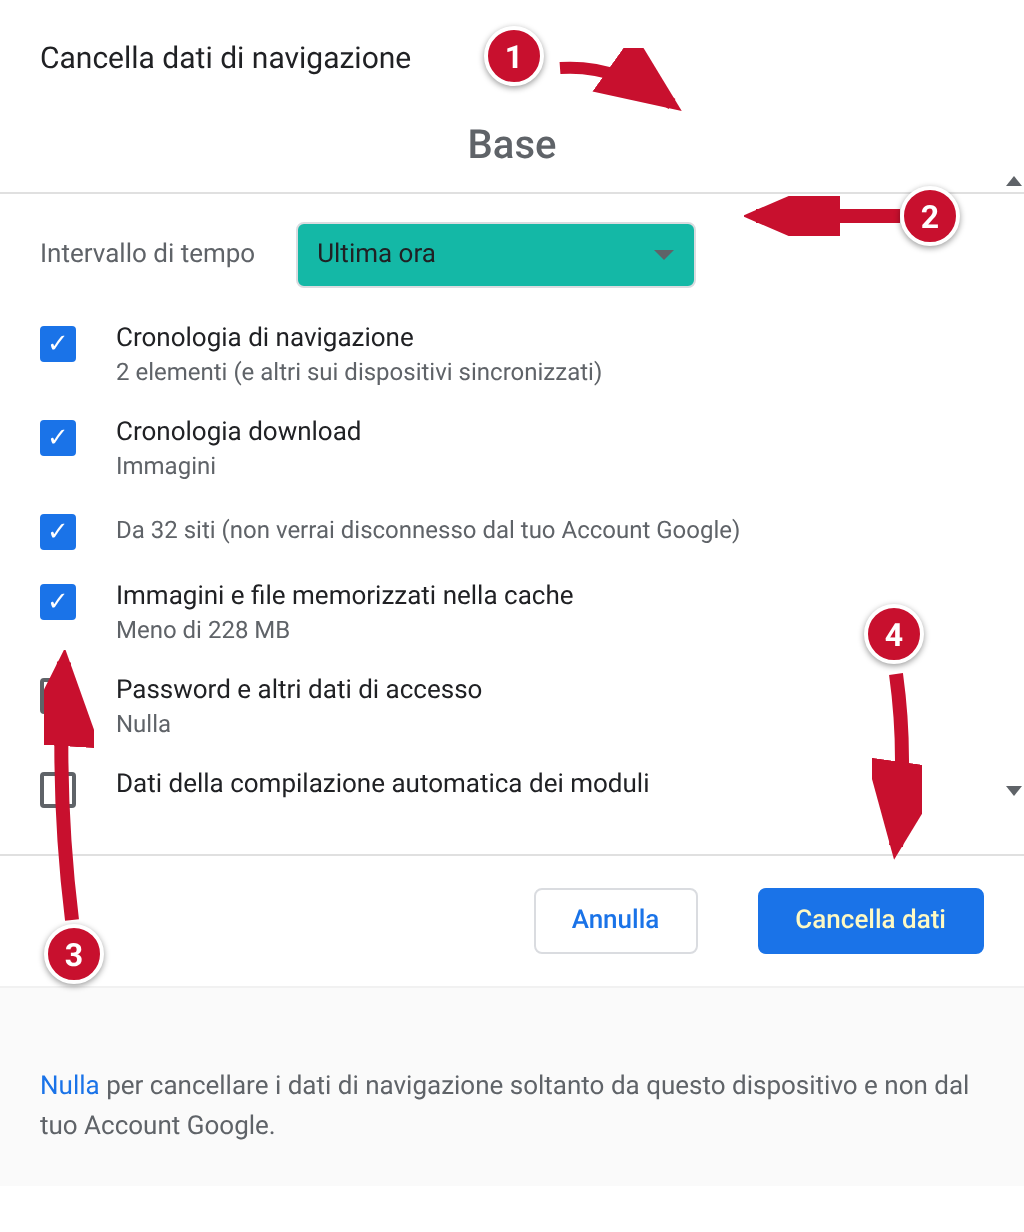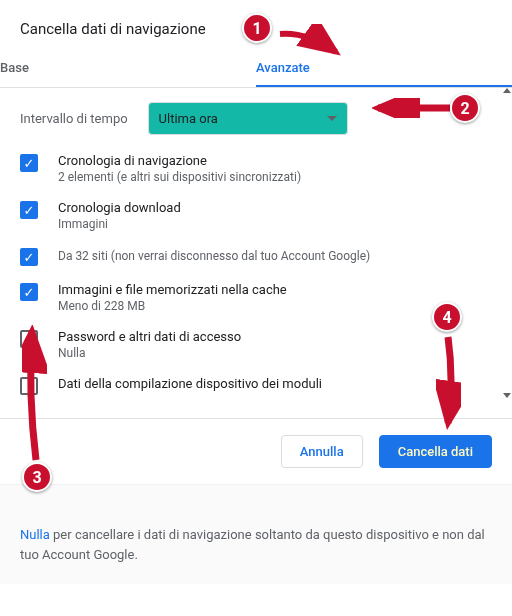"Base" .tab { font-size: 13px -> 20px; text-align: none -> center }
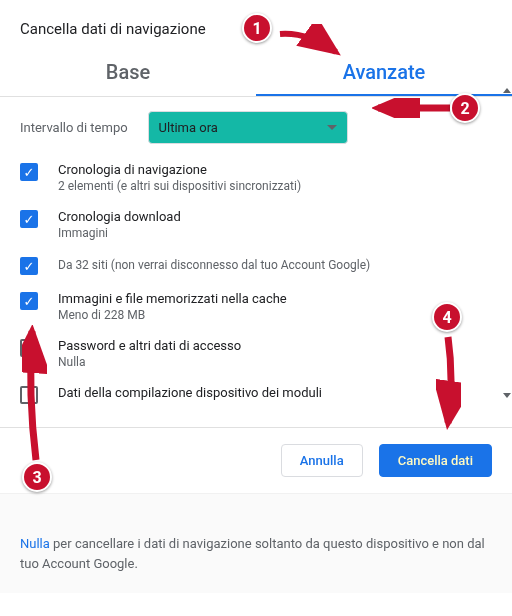"Avanzate" div.tab { html: <div>Avanzate</div> -> none }
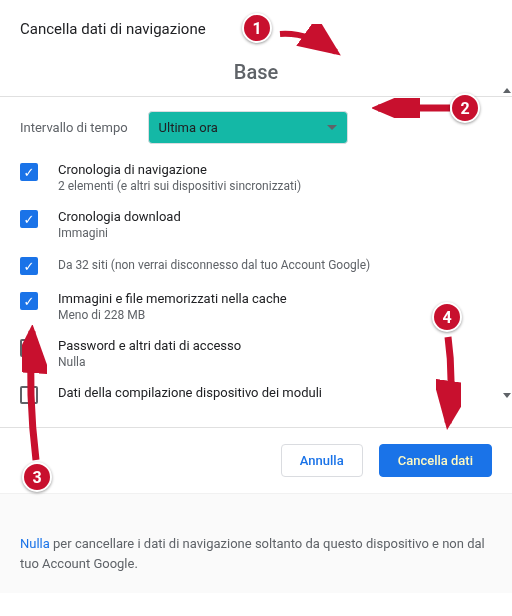"Dati della compilazione dispositivo dei" div.label { text: dispositivo -> automatica }
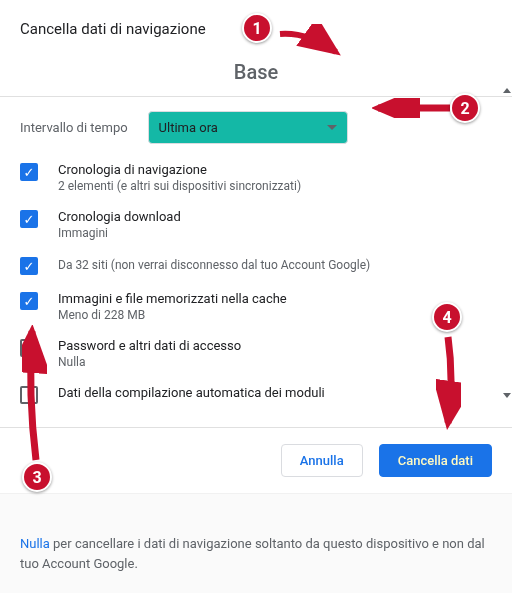"Annulla" .actions { gap: 16px -> 30px }
